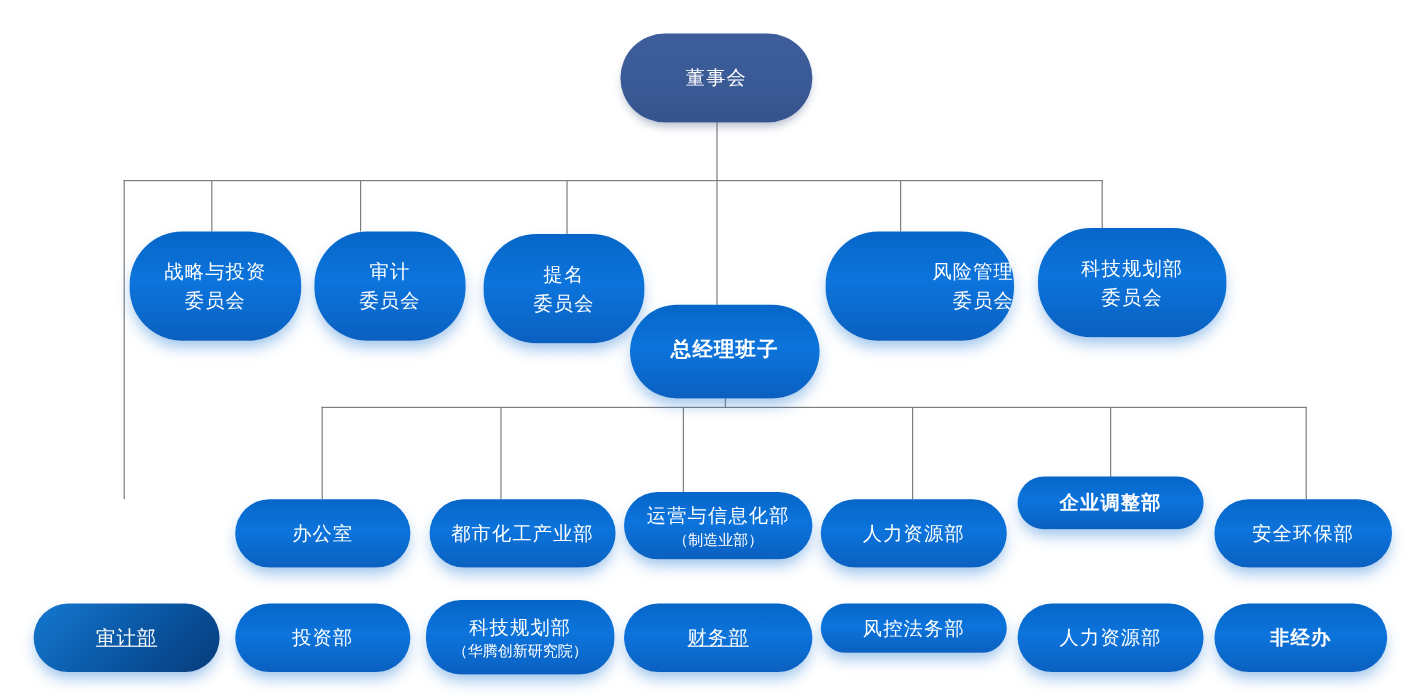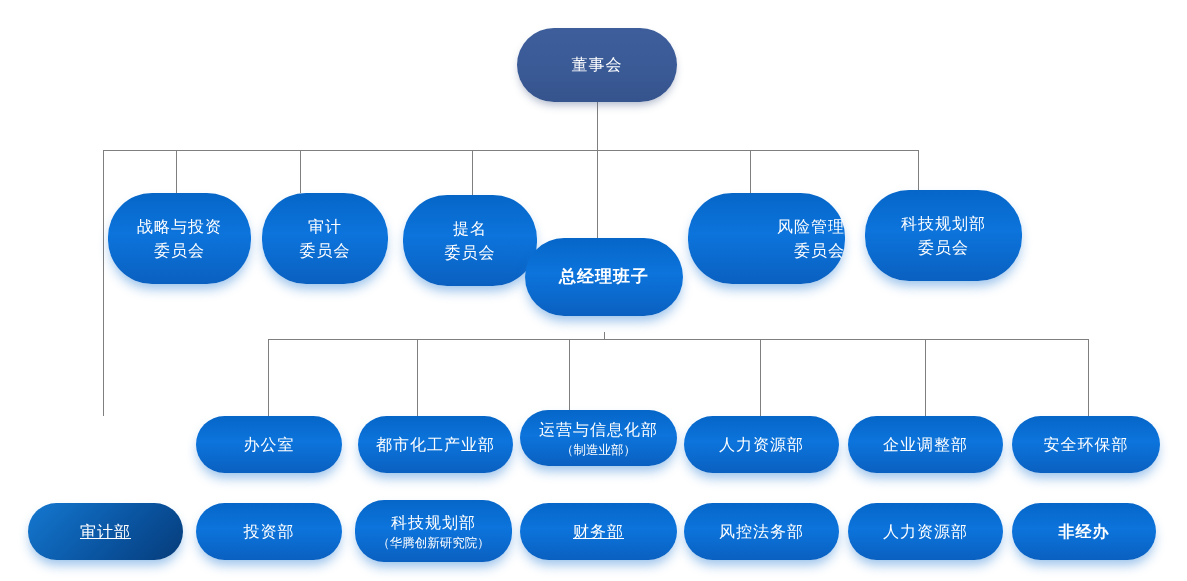"总经理班子" #n-gm { top: 238px -> 254px }
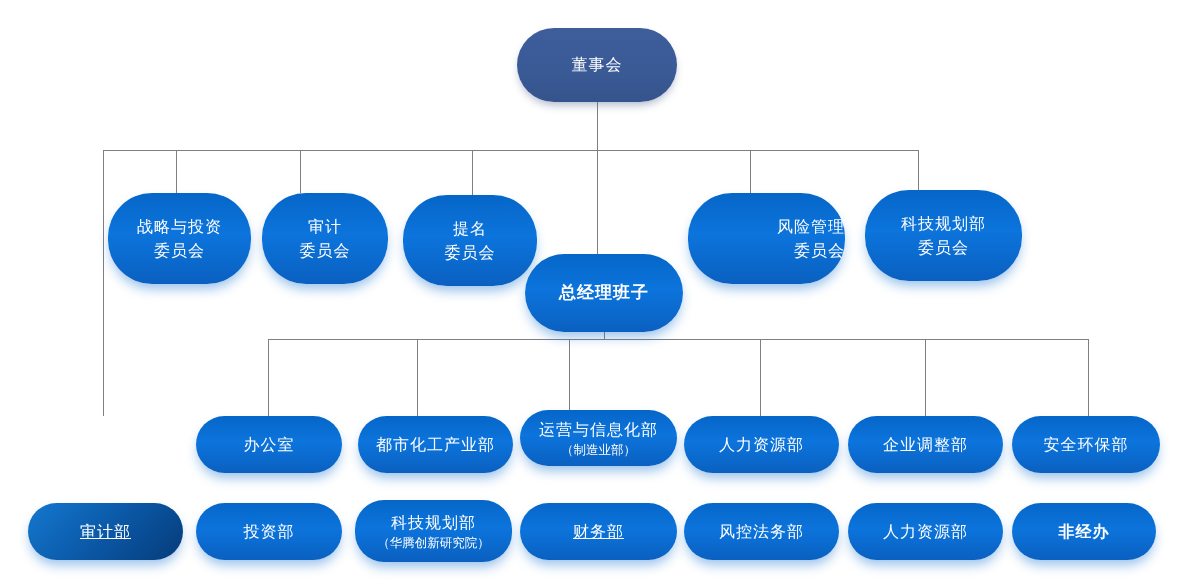"企业调整部" #n-d6 { font-weight: none -> bold; height: 57px -> 44px; top: 416px -> 397px }
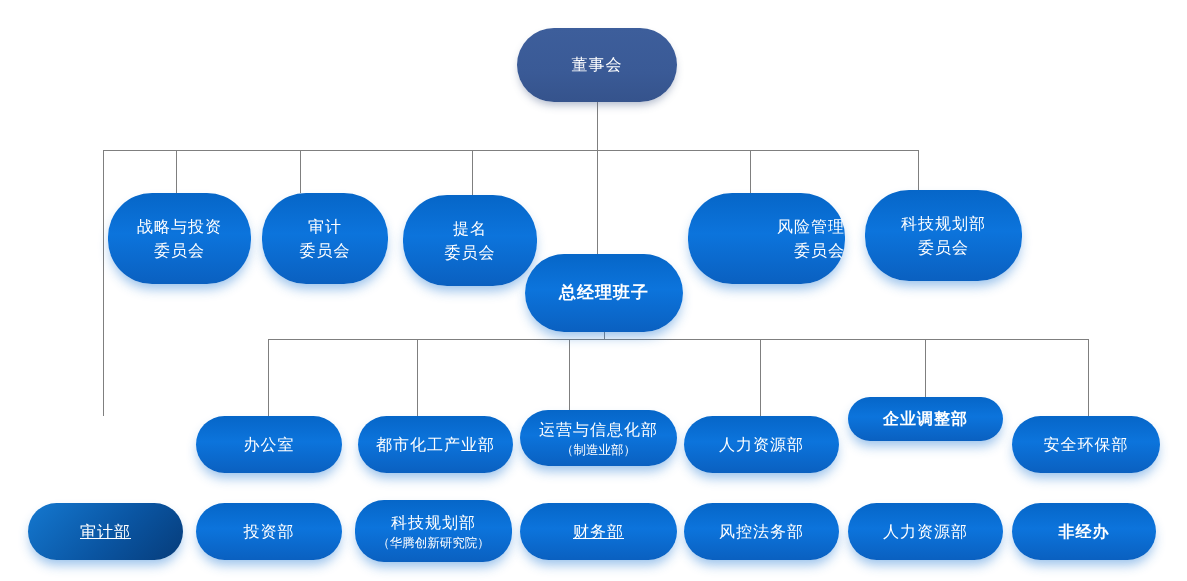"风控法务部" #n-e5 { height: 57px -> 41px }
